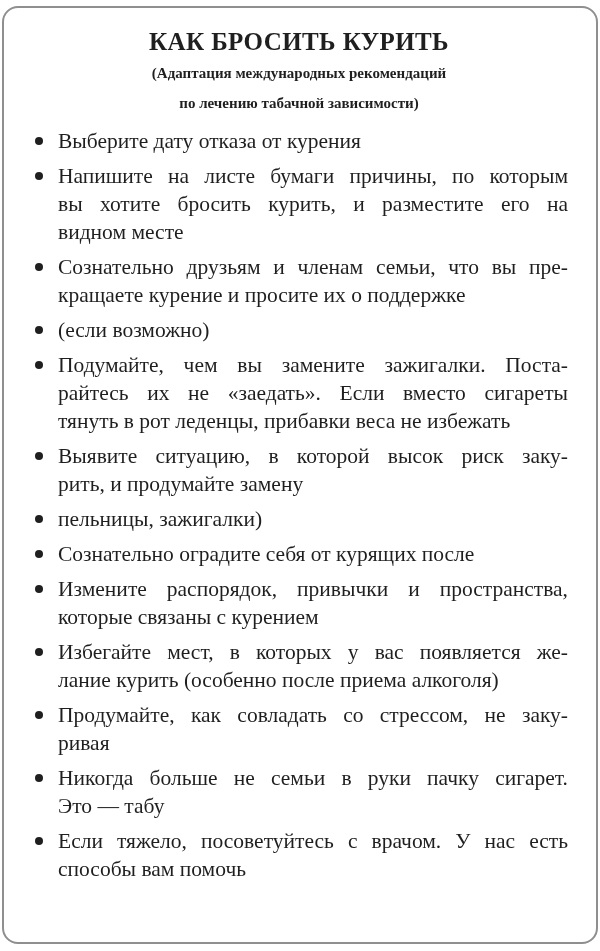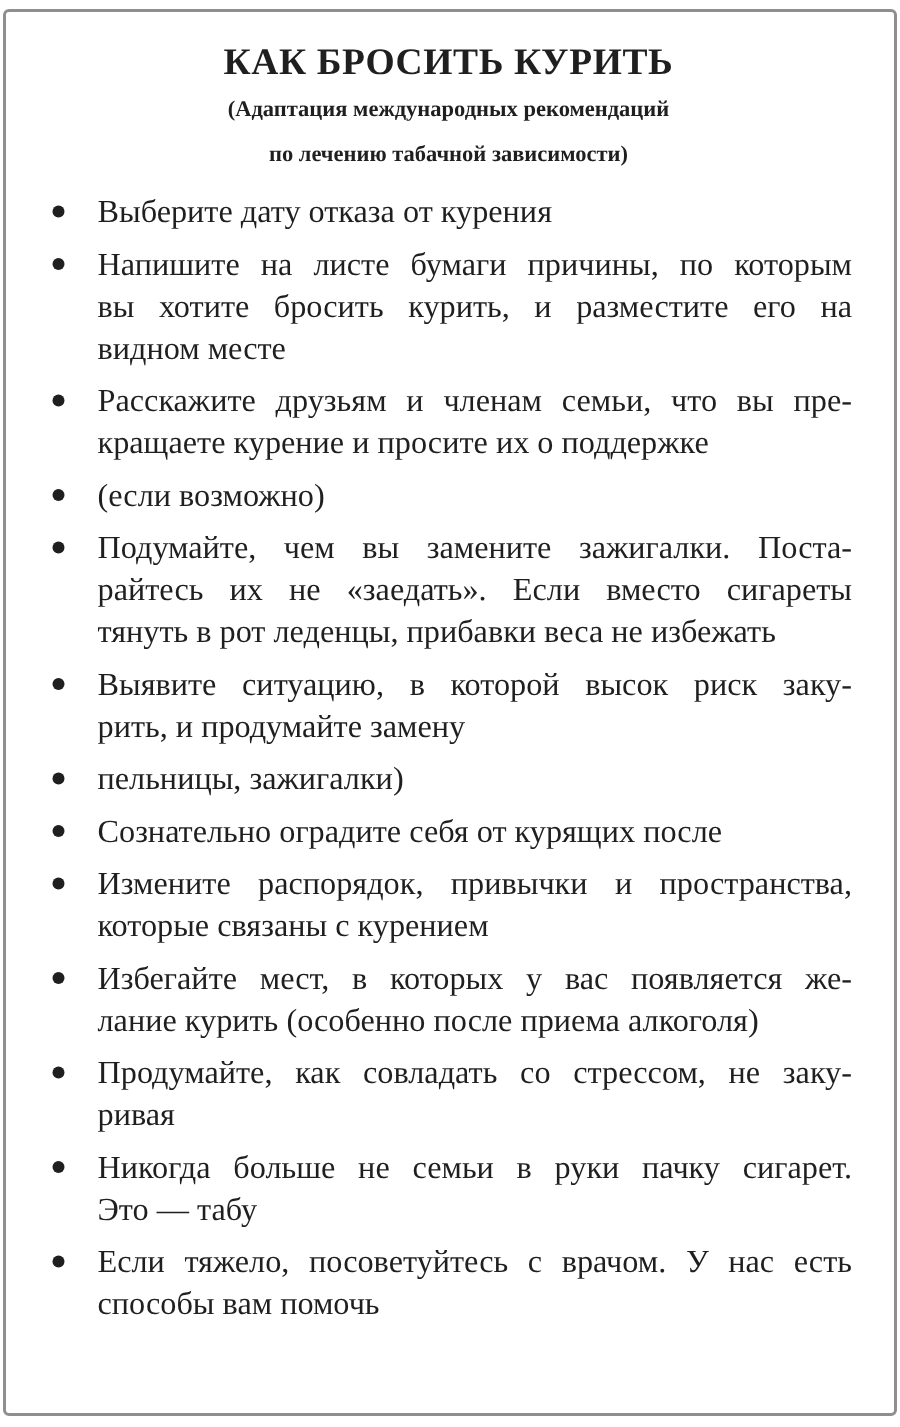"КАК БРОСИТЬ КУРИТЬ" .card { border-radius: 4px -> 16px }
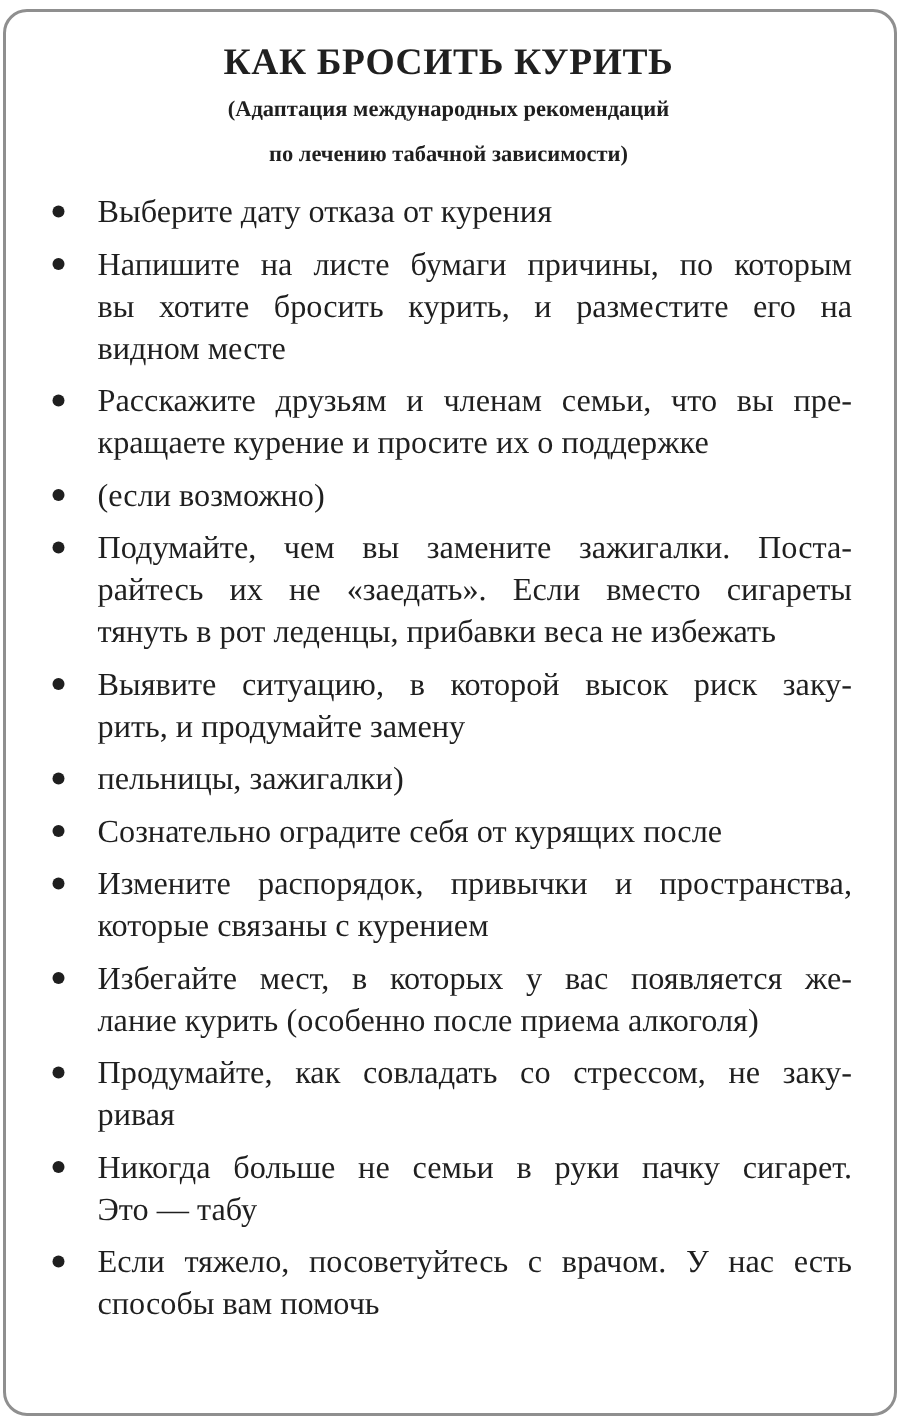"Выберите дату отказа от курения" .text { margin-left: 22px -> 15px }
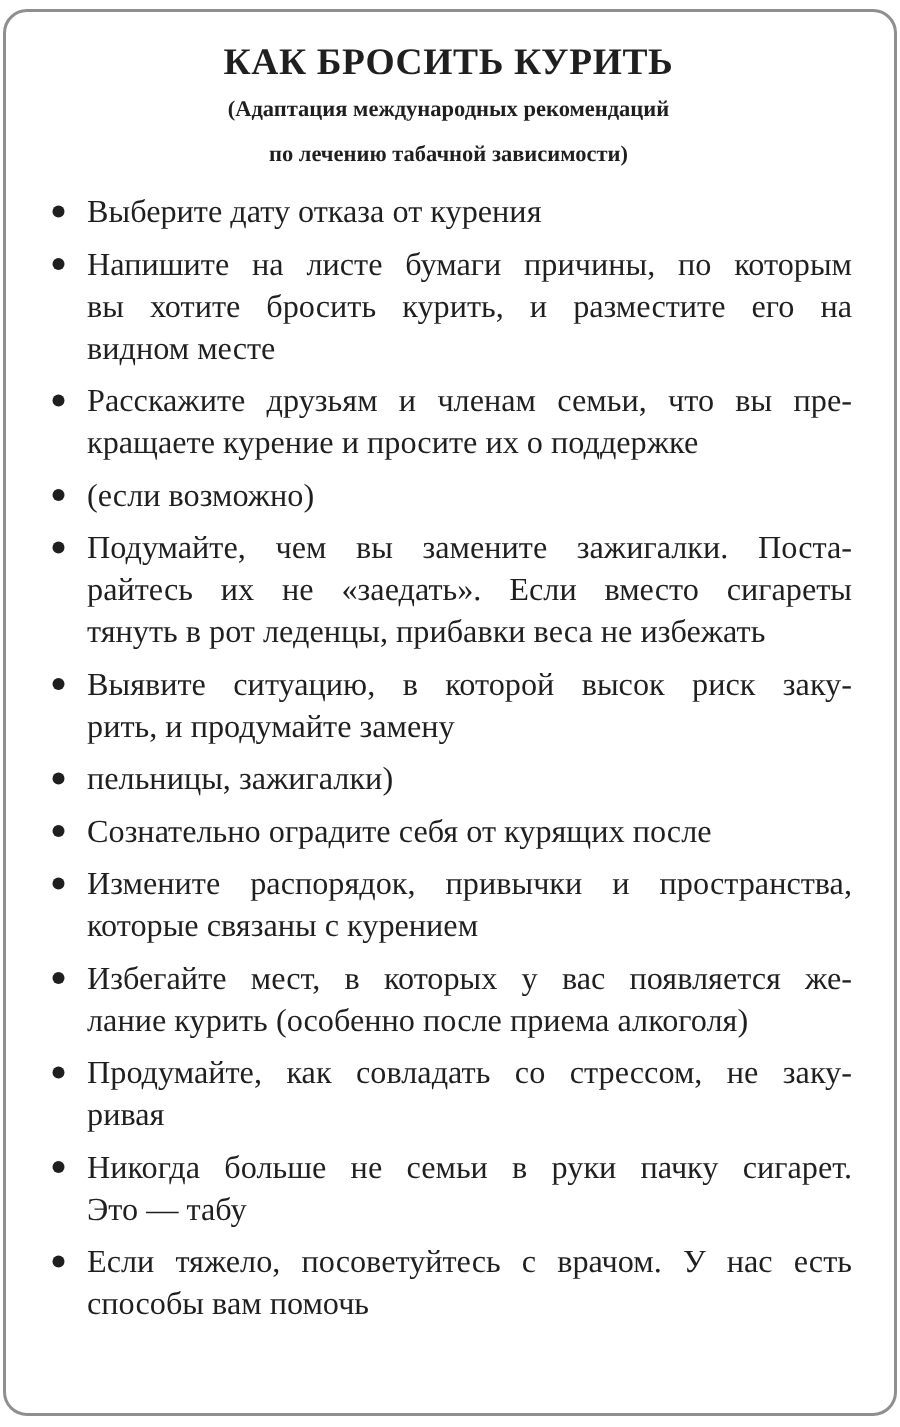"Расскажите друзьям и членам семьи," div.line { text: Расскажите -> Сознательно }
